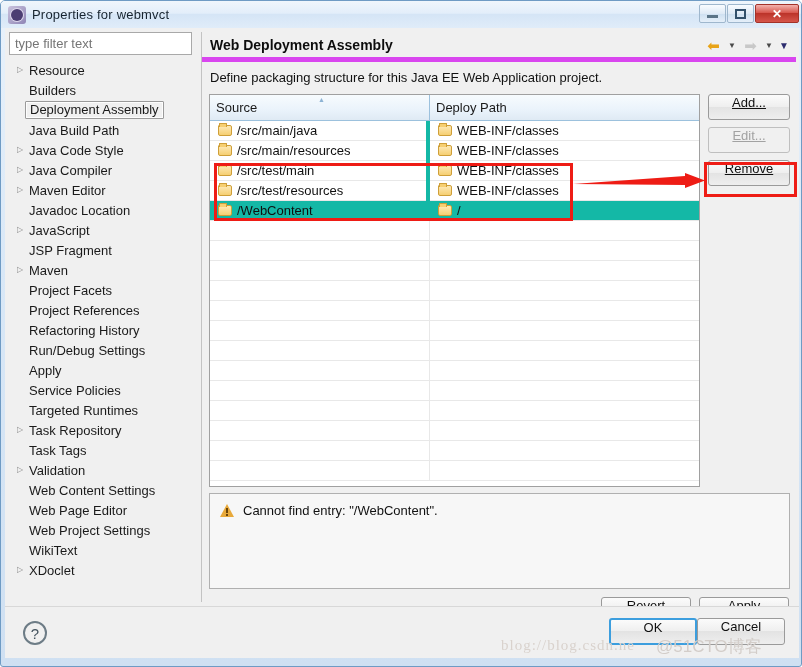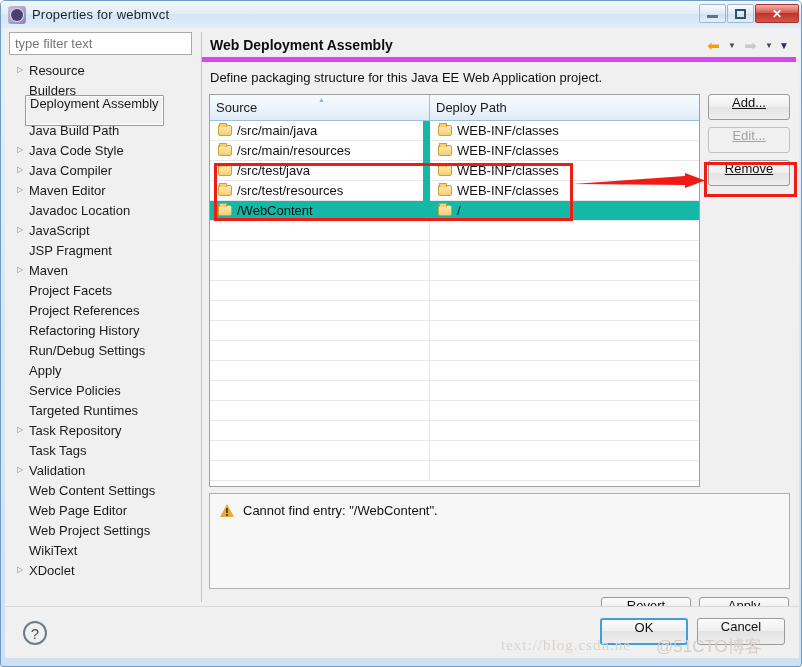"Deployment Assembly" .tree-item.selected .tree-label { padding: 0px 4px 14px 4px -> 0px 4px 1px 4px }
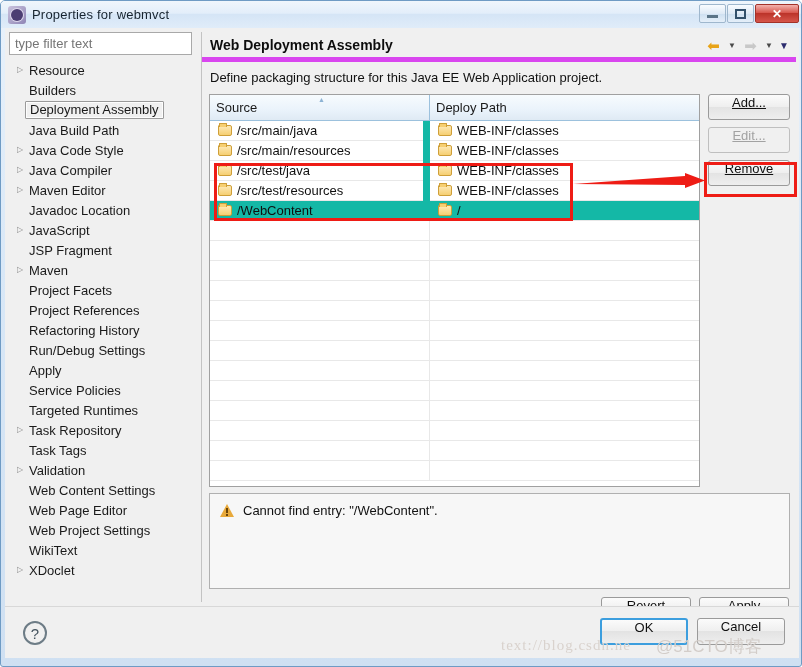"/src/main/java" .cell.c1 { border-right: 7px solid #14b8a6 -> 4px solid #14b8a6 }
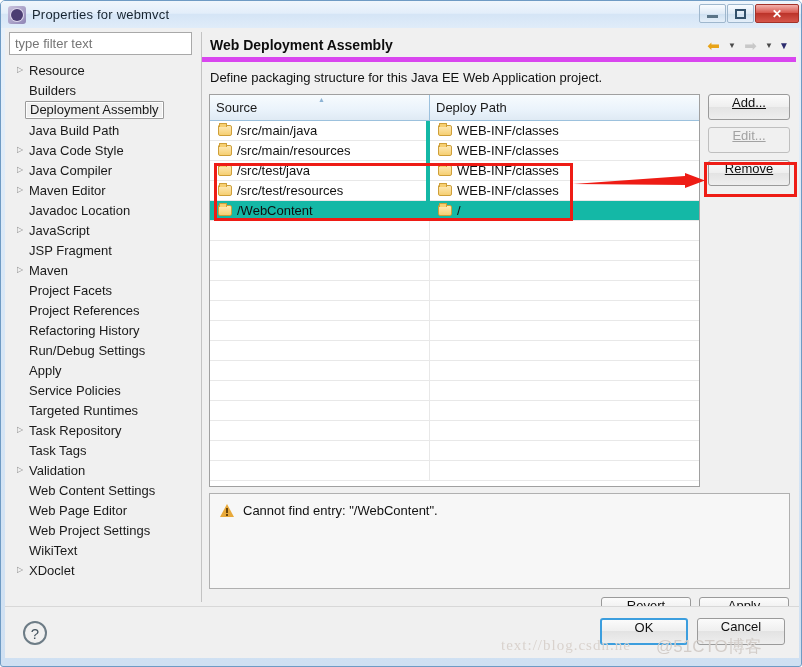"/src/test/java" span { text: /src/test/java -> /src/test/main }
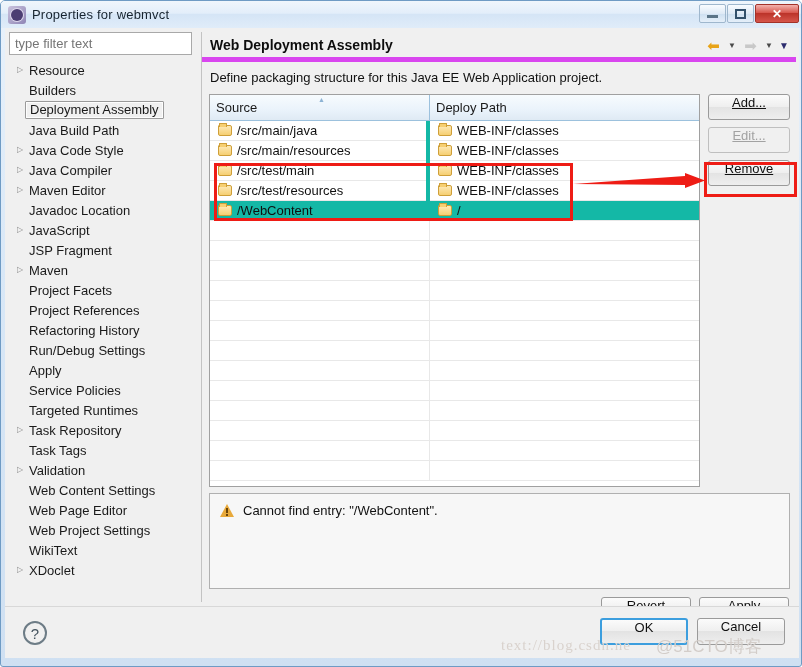"OK" #footer-buttons { gap: 9px -> none }
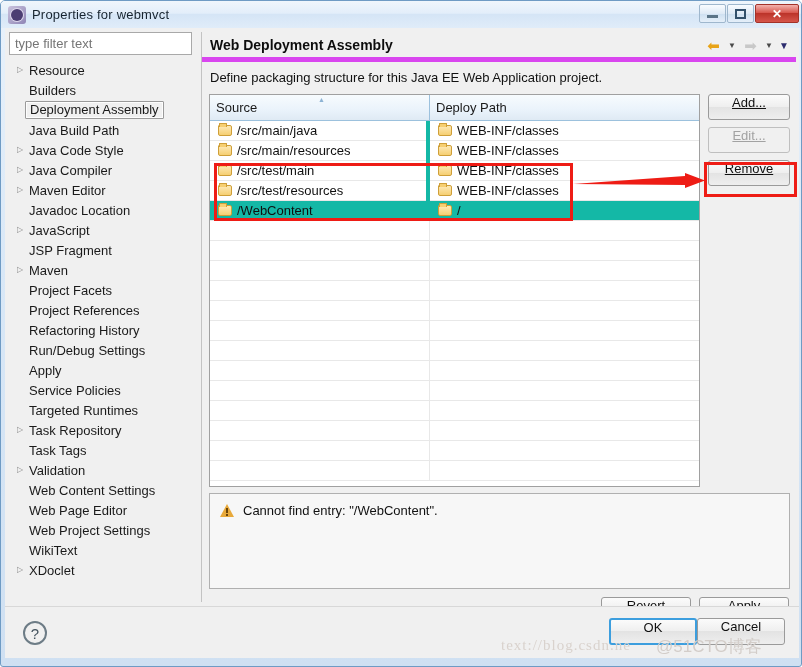"text://blog.csdn.ne" div { text: text://blog.csdn.ne -> blog://blog.csdn.ne }
